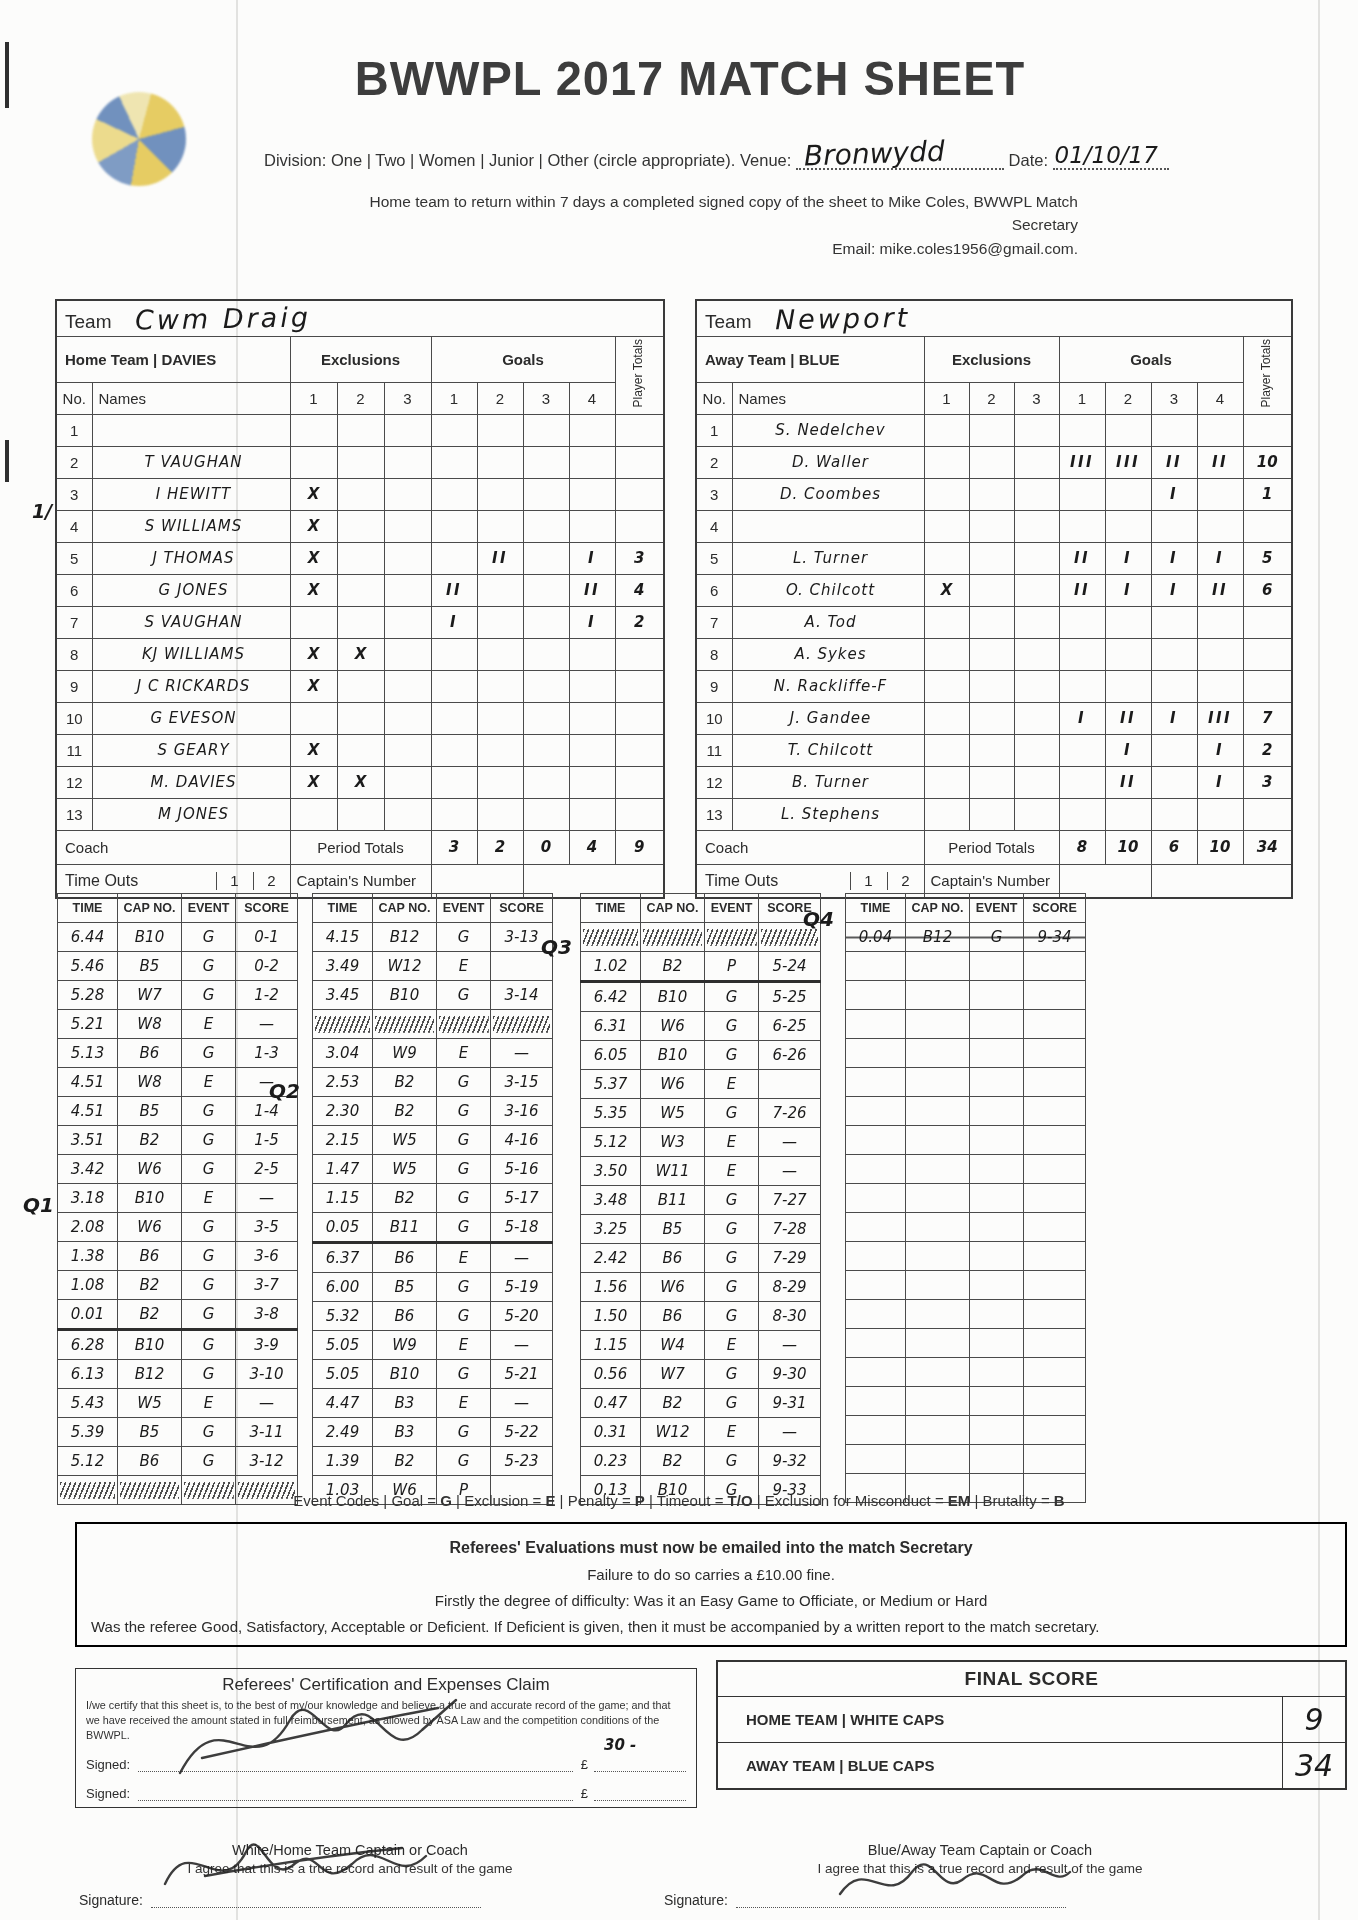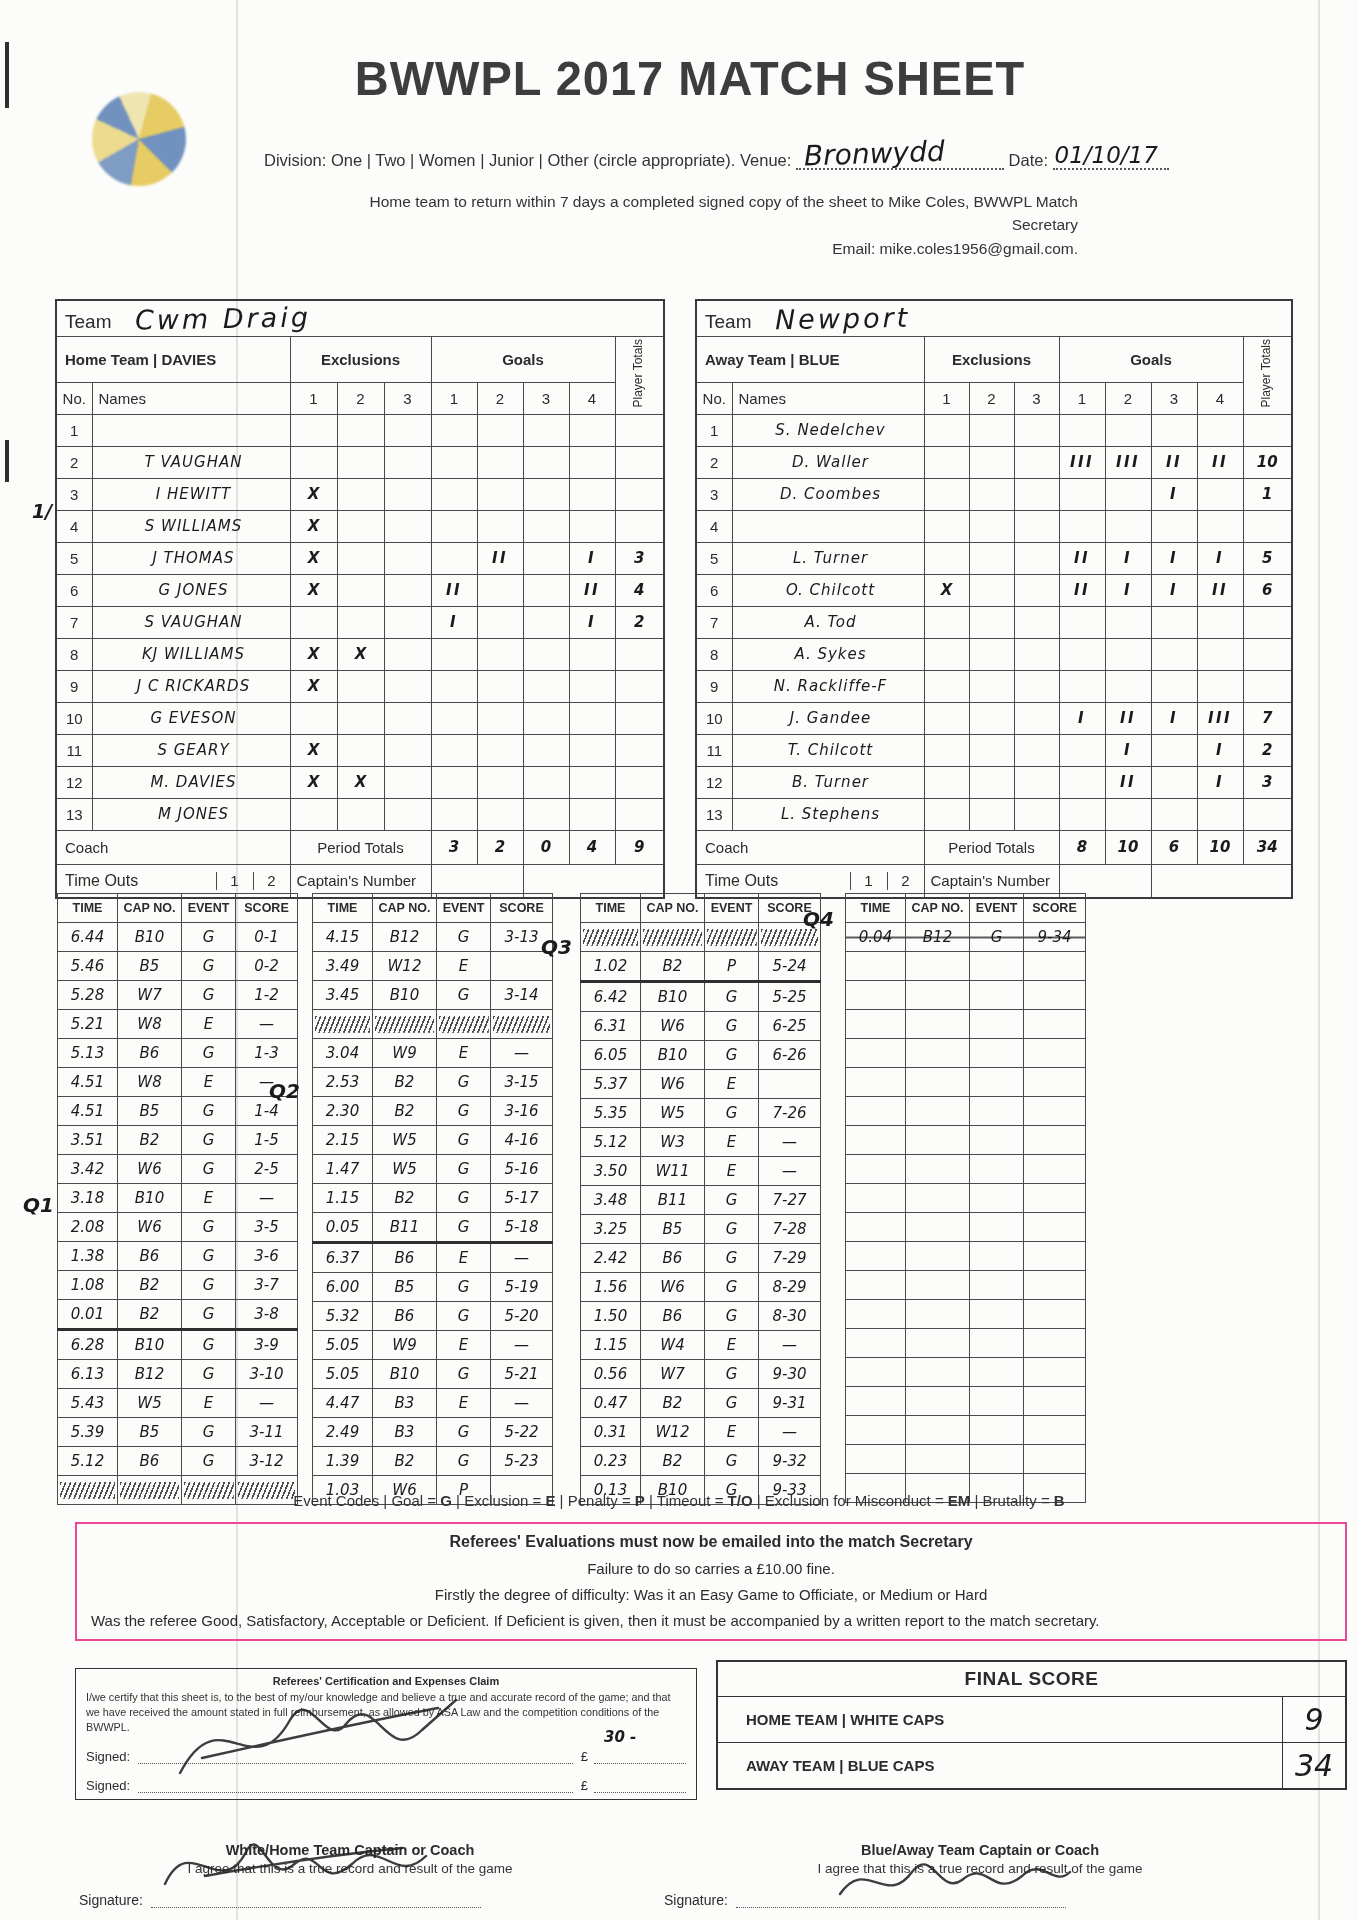"Referees' Evaluations must now be" #ref-box { border: 2px solid #ec4899 -> 2px solid #000000; padding: 9px 14px 10px 14px -> 15px 14px 10px 14px }
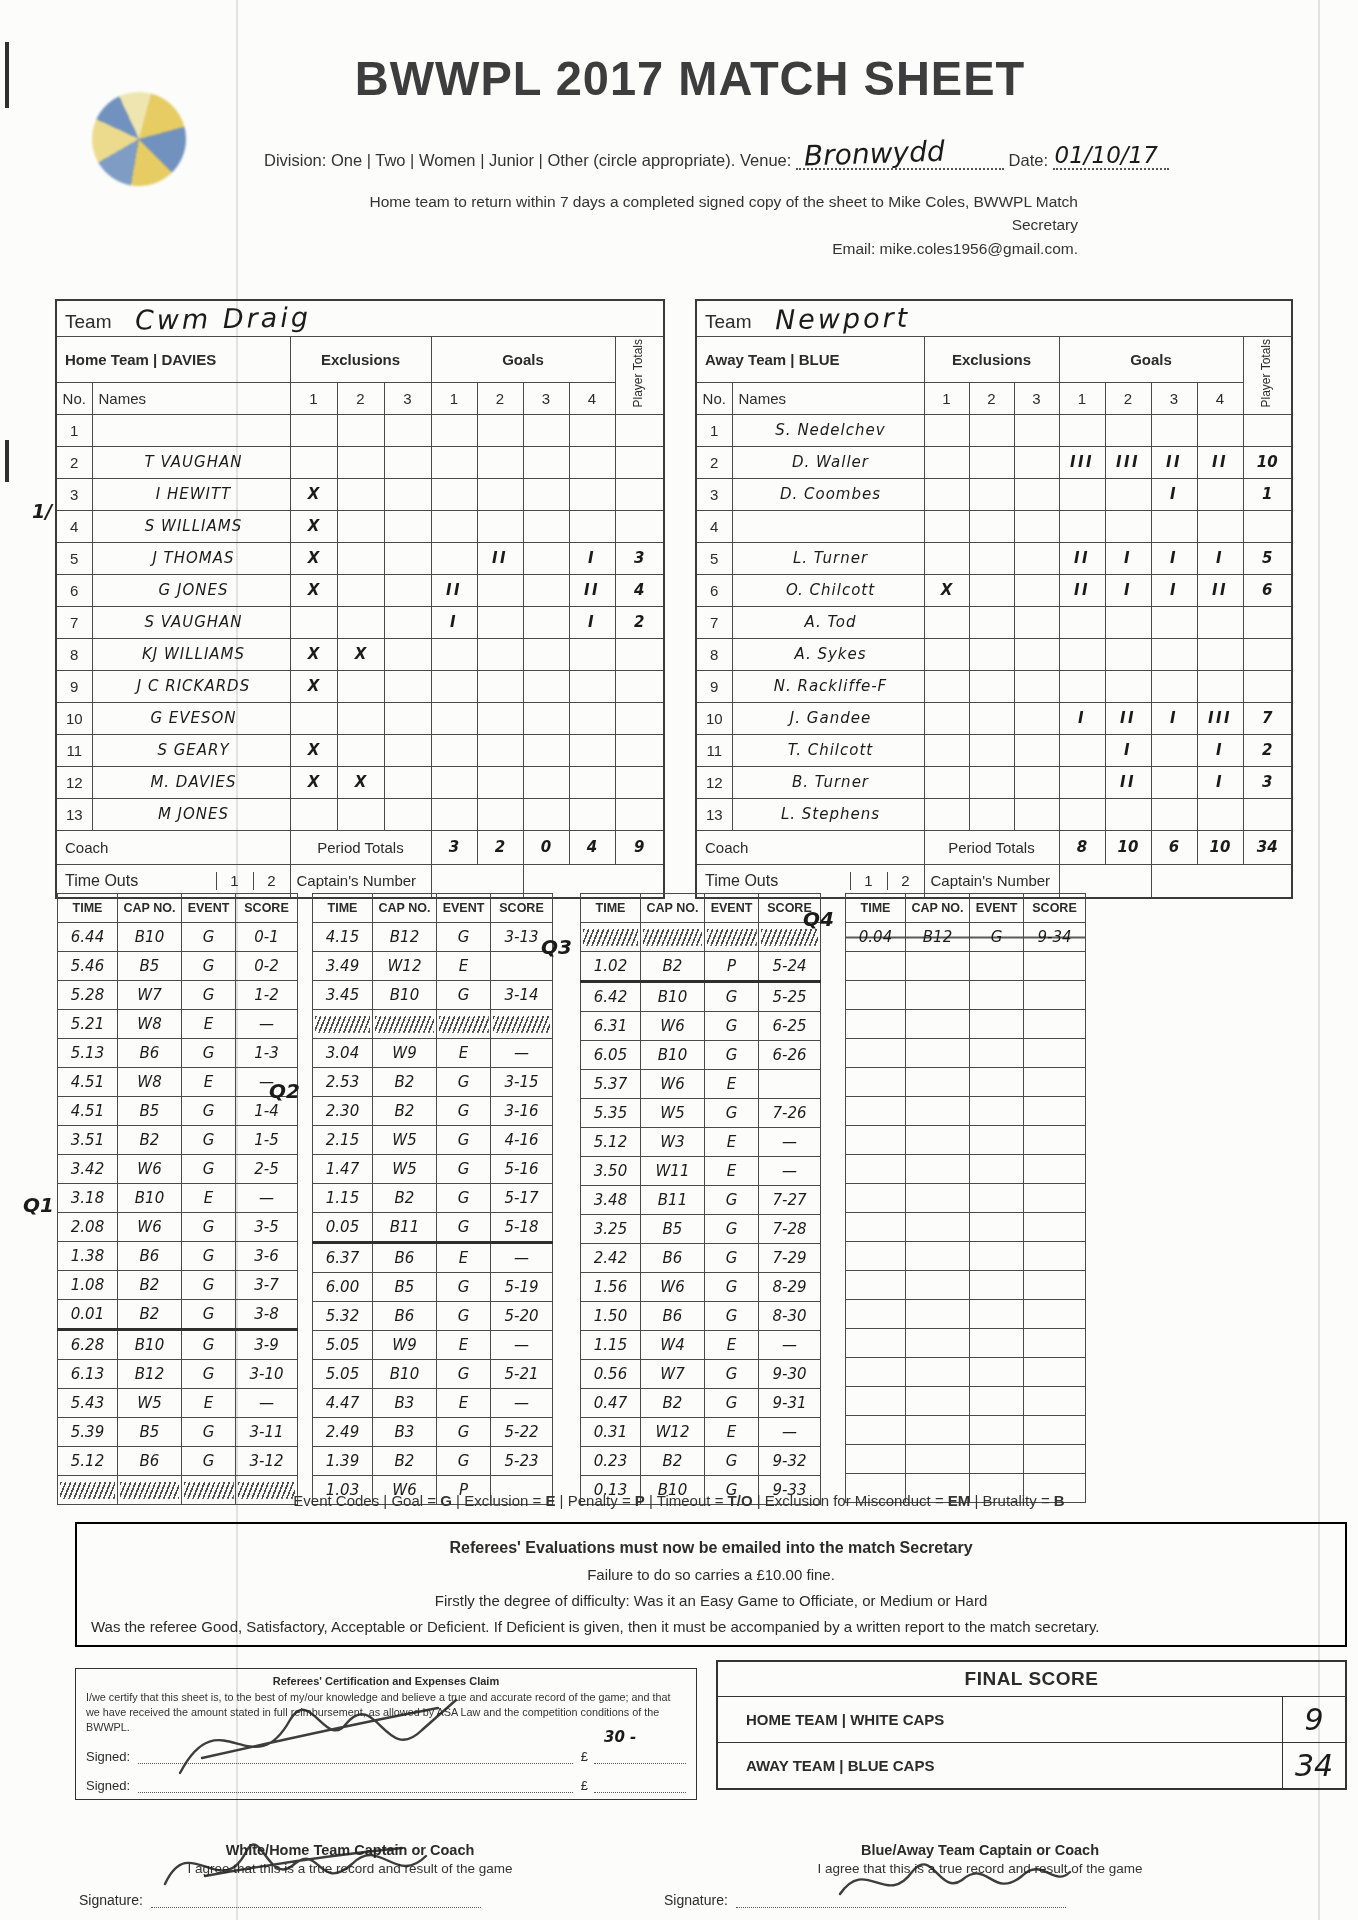"Referees' Certification and Expenses" .cert-head { font-size: 11px -> 17px; font-weight: bold -> normal }
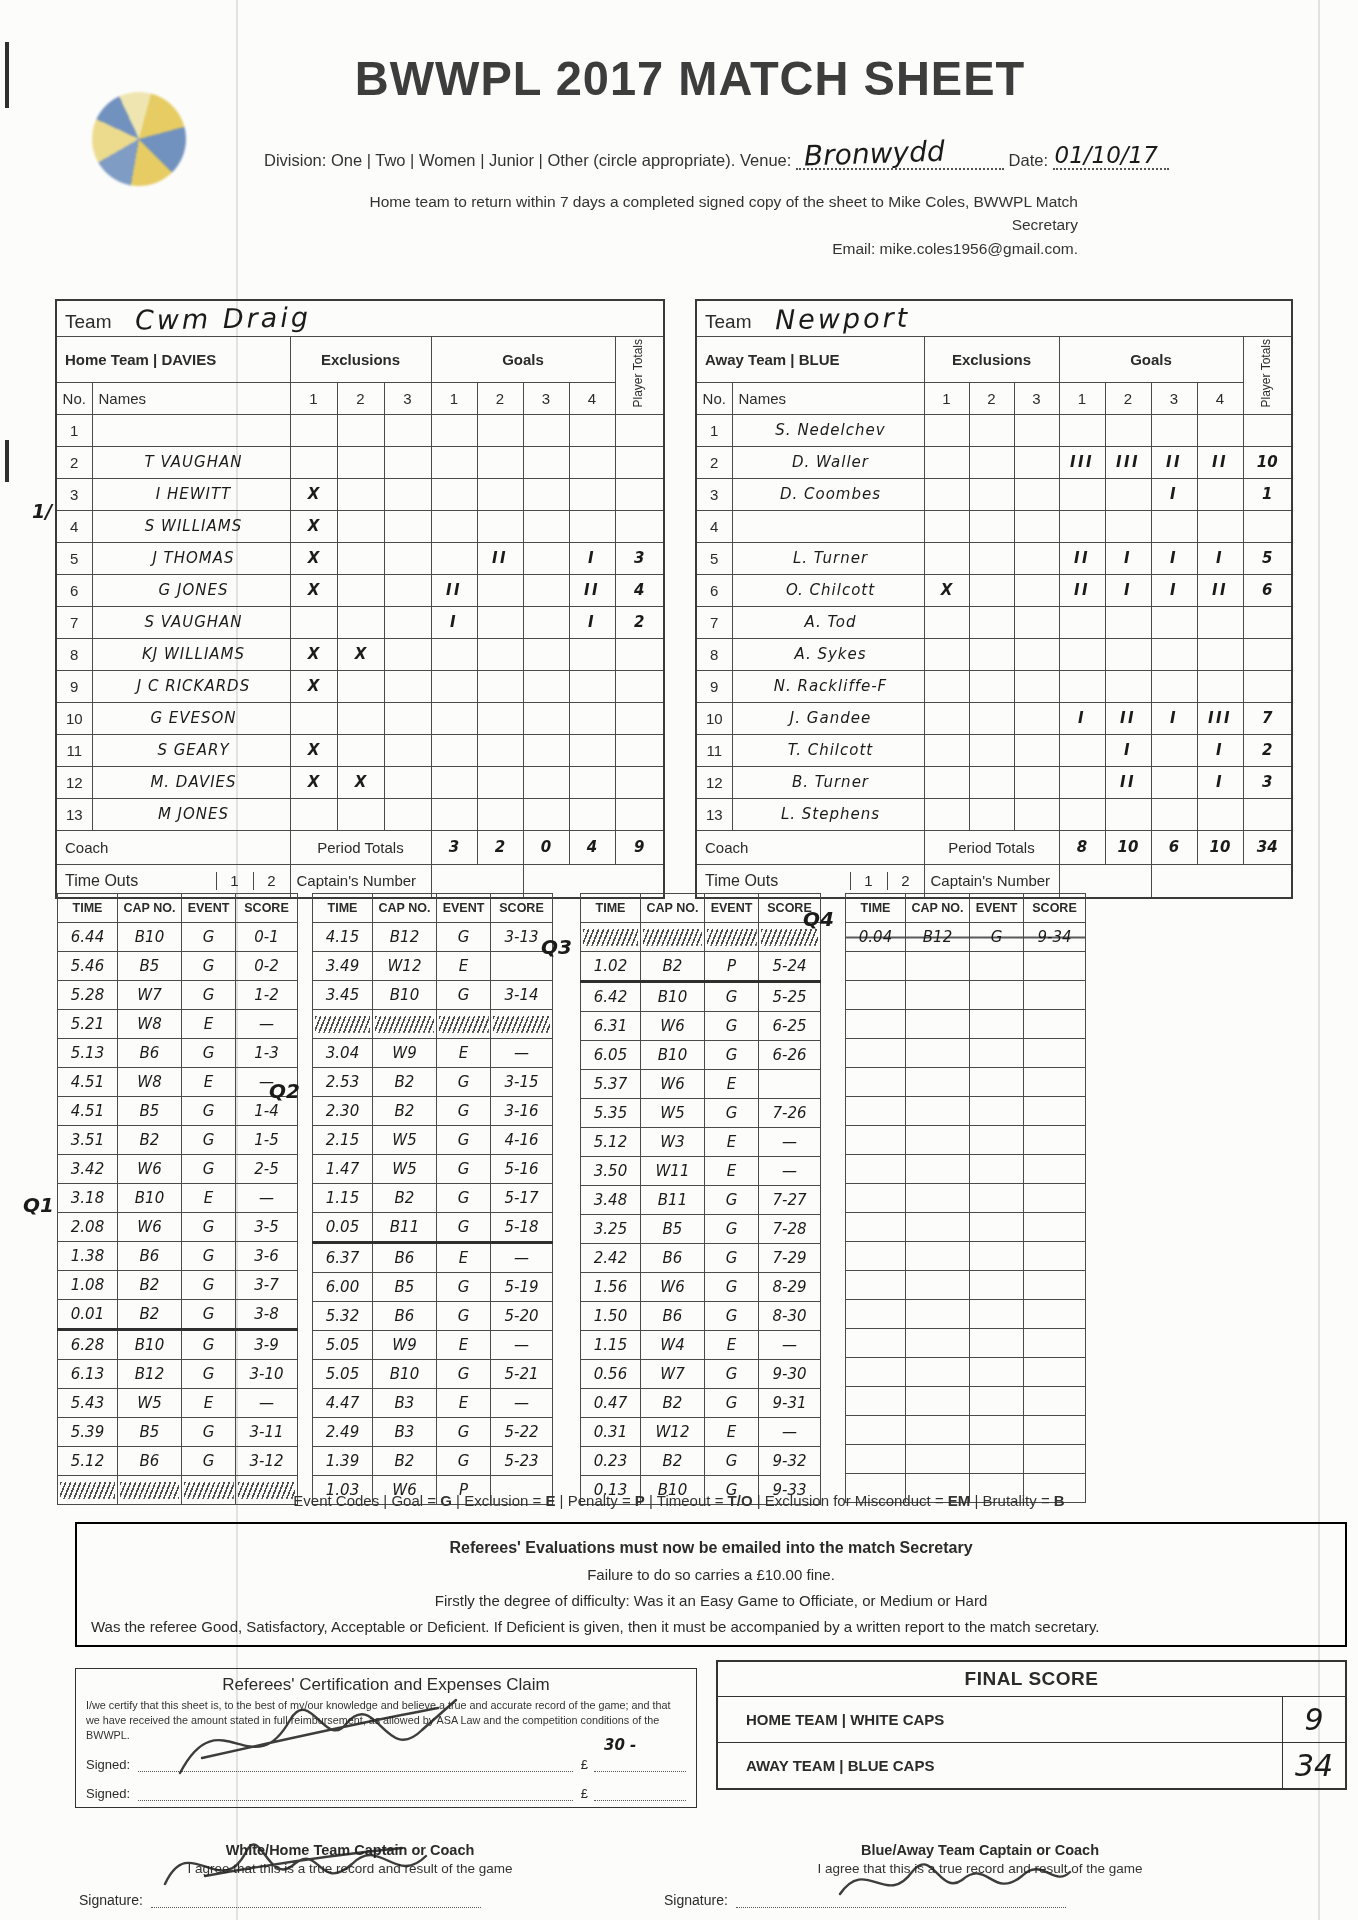"White/Home Team Captain or Coach" .sigtitle { font-weight: bold -> normal }
